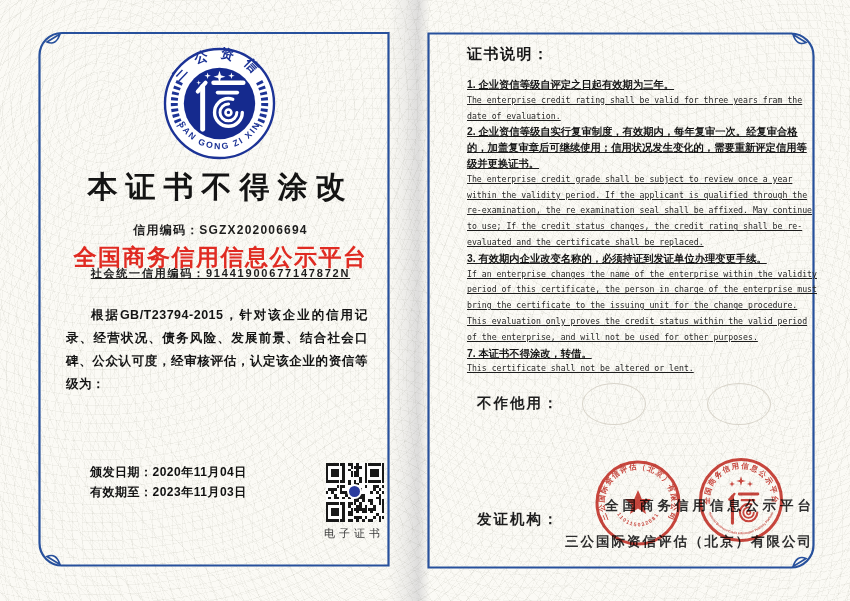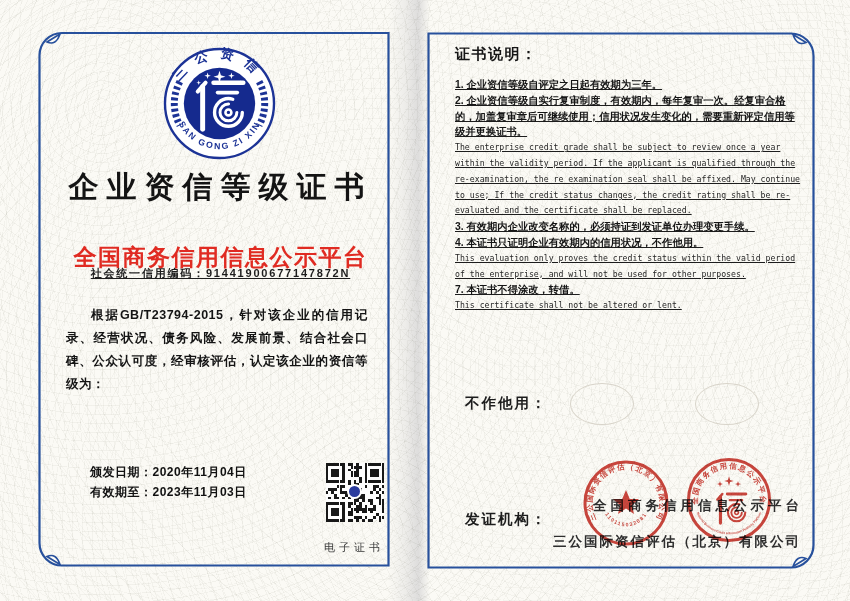"证书说明：" .page-right { left: 436px -> 448px }
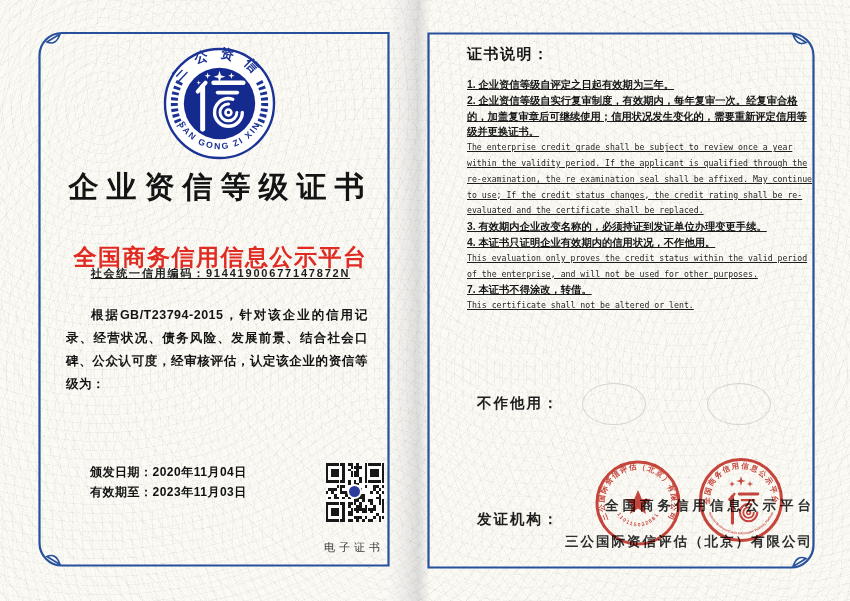"The enterprise credit rating shall" p.ins-en { html: none -> <p>The enterprise credit rating shall be valid for three years fram the date of evaluation.</p> }
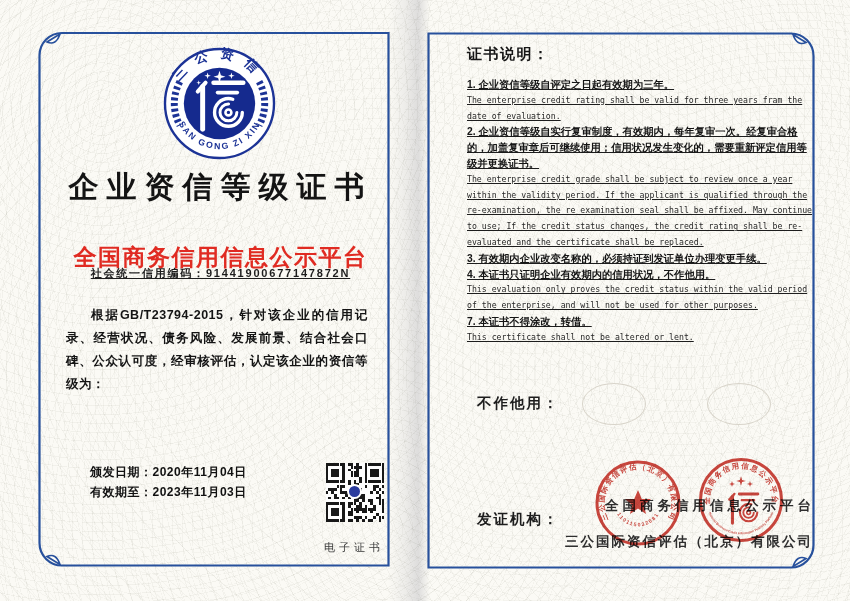"企业资信等级证书" h1.abs { text: 企业资信等级证书 -> 本证书不得涂改 }
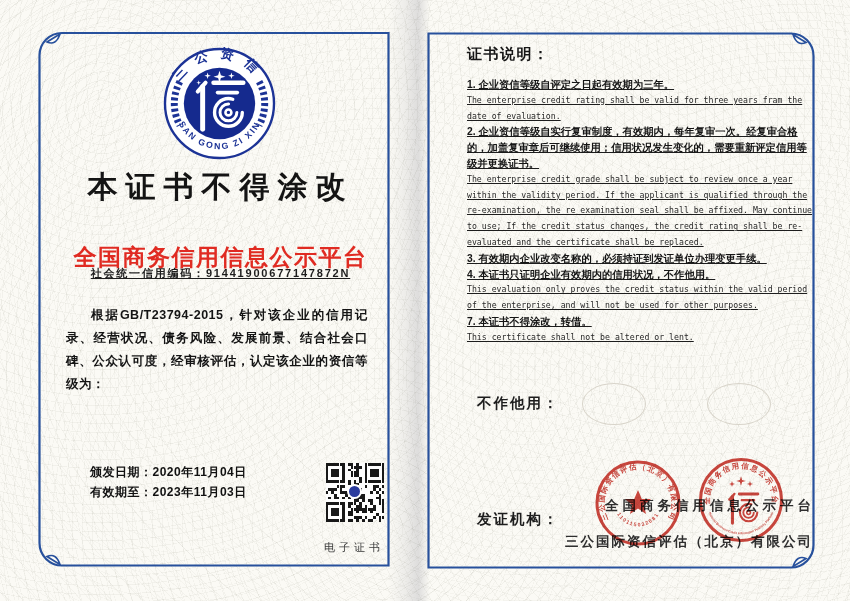"信用编码：SGZX202006694" div.abs { html: none -> <div>信用编码：SGZX202006694</div> }
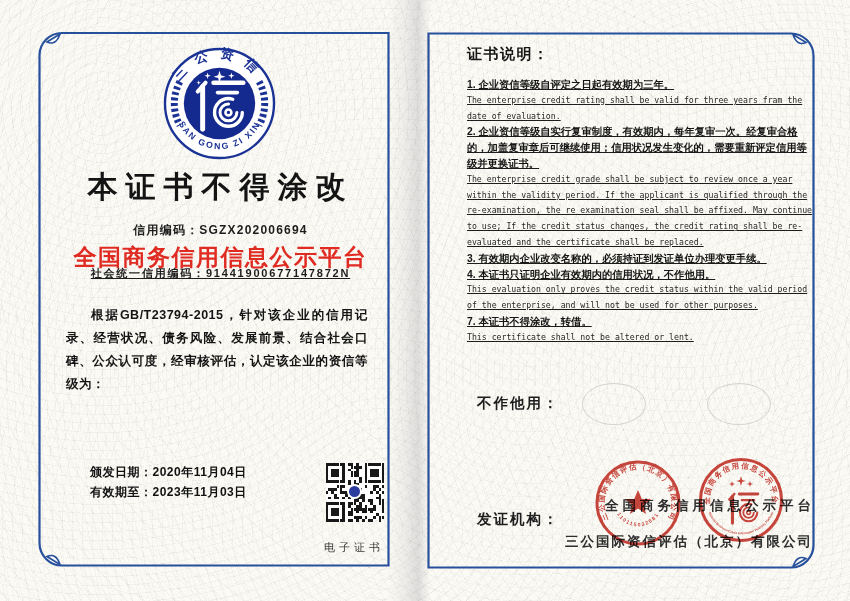"If an enterprise changes the" p.ins-en { html: none -> <p>If an enterprise changes the name of the enterprise within the validity period of this certificate, the person in charge of the enterprise must bring the certificate to the issuing unit for the change procedure.</p> }
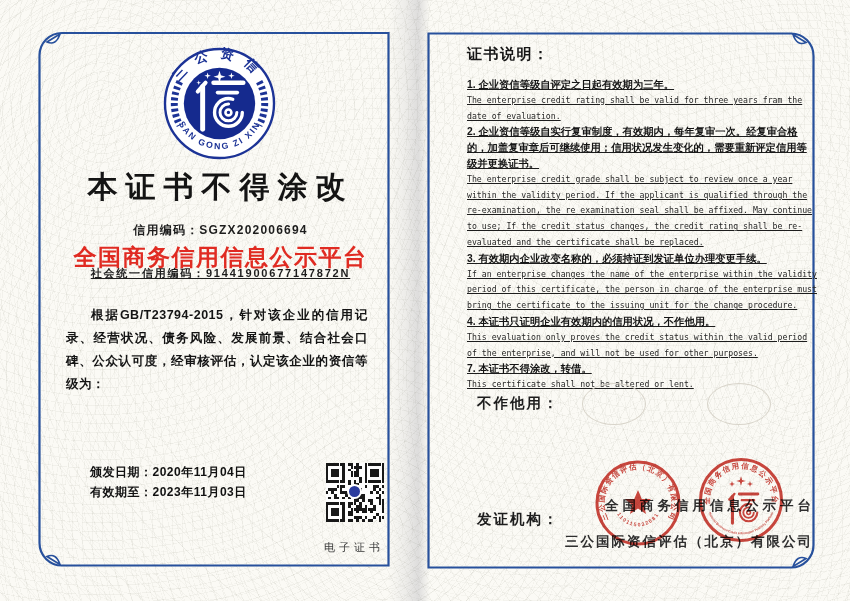"4. 本证书只证明企业有效期内的信用状况，不作他用。" p.ins-cn { html: <p>4. 本证书只证明企业有效期内的信用状况，不作他用。</p> -> none }
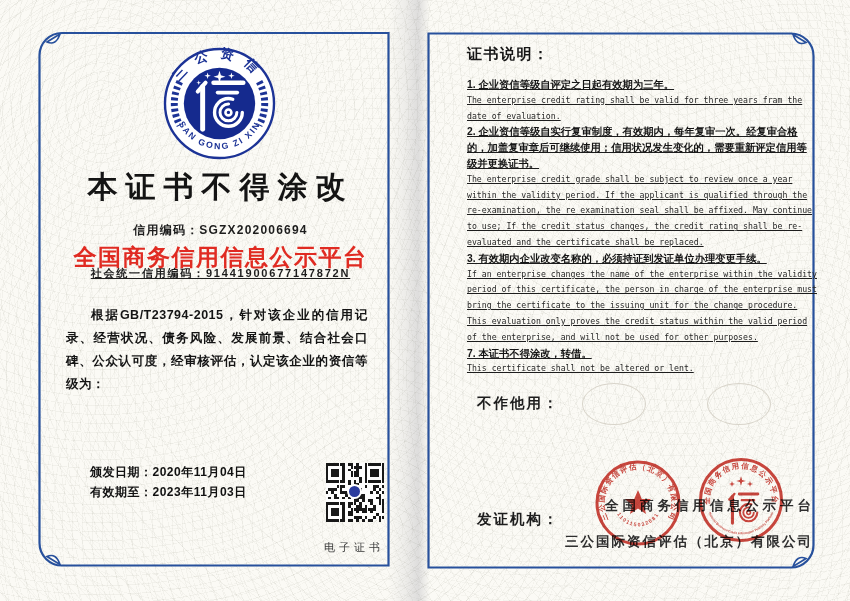"电子证书" .qr-caption { margin-top: 20px -> 6px }
